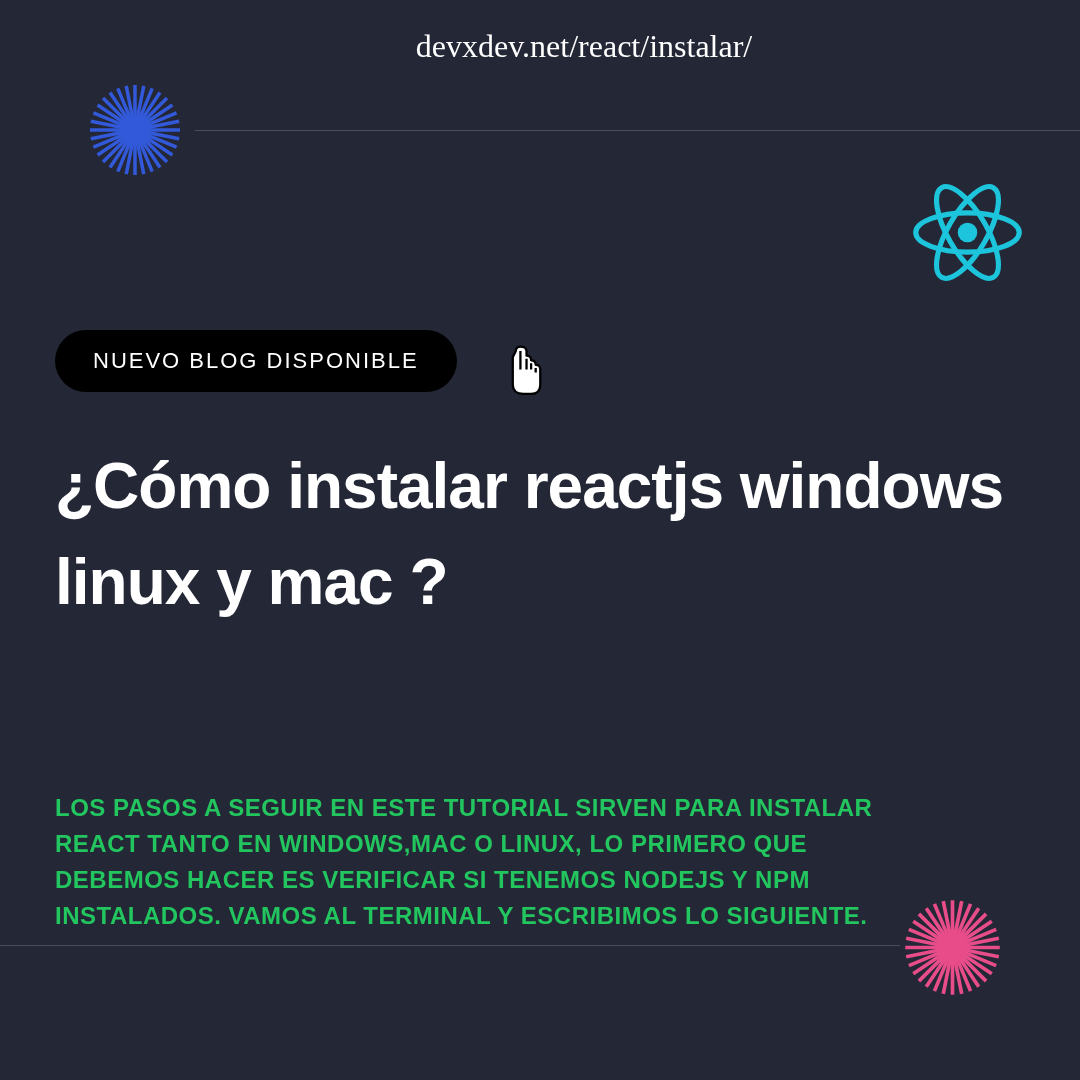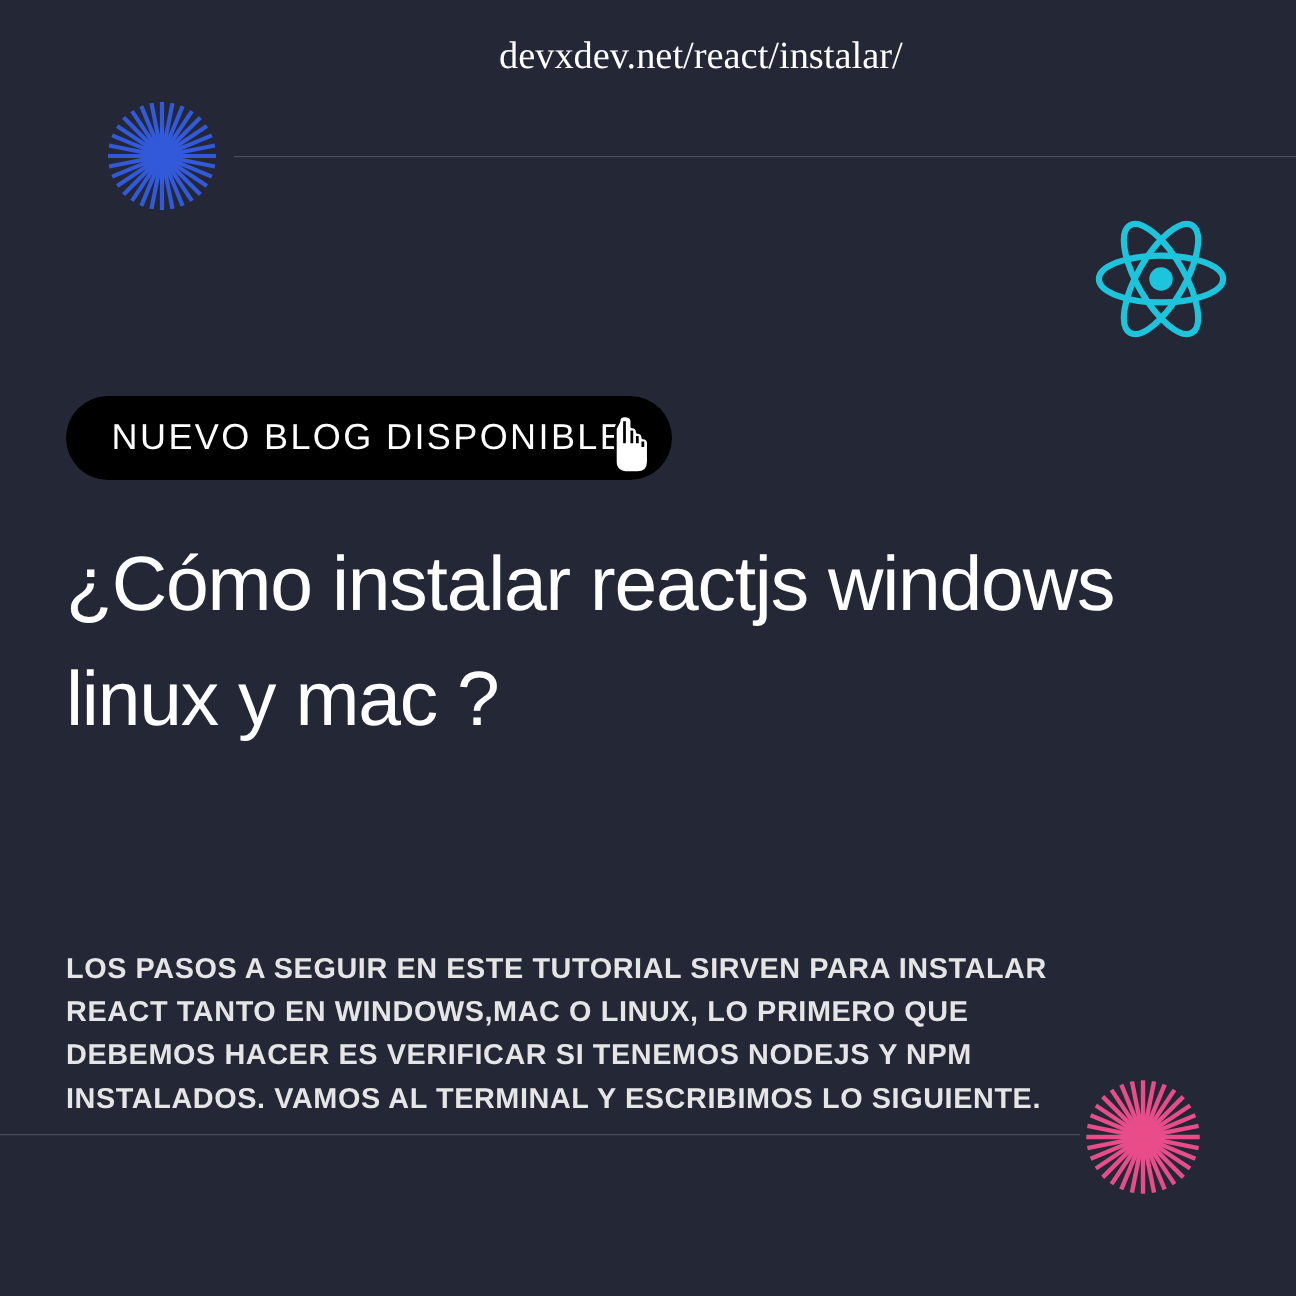"NUEVO BLOG DISPONIBLE" .badge { font-size: 30px -> 22px }
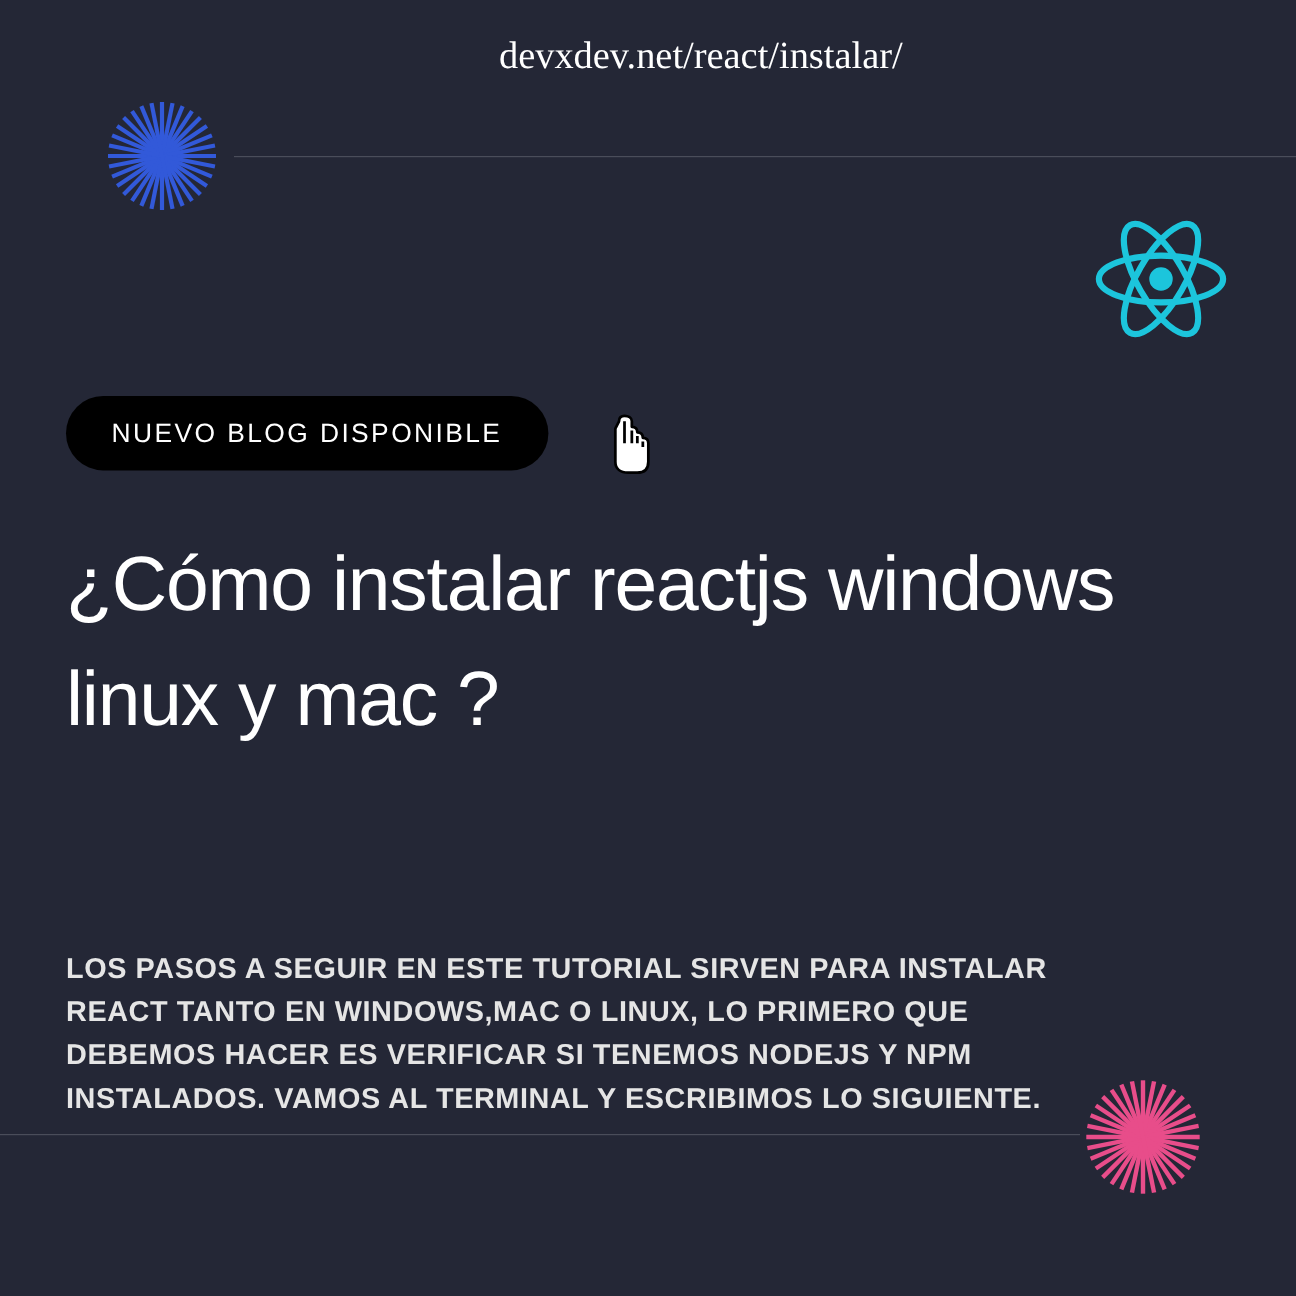"¿Cómo instalar reactjs windows linux" .headline { font-weight: 400 -> 700 }
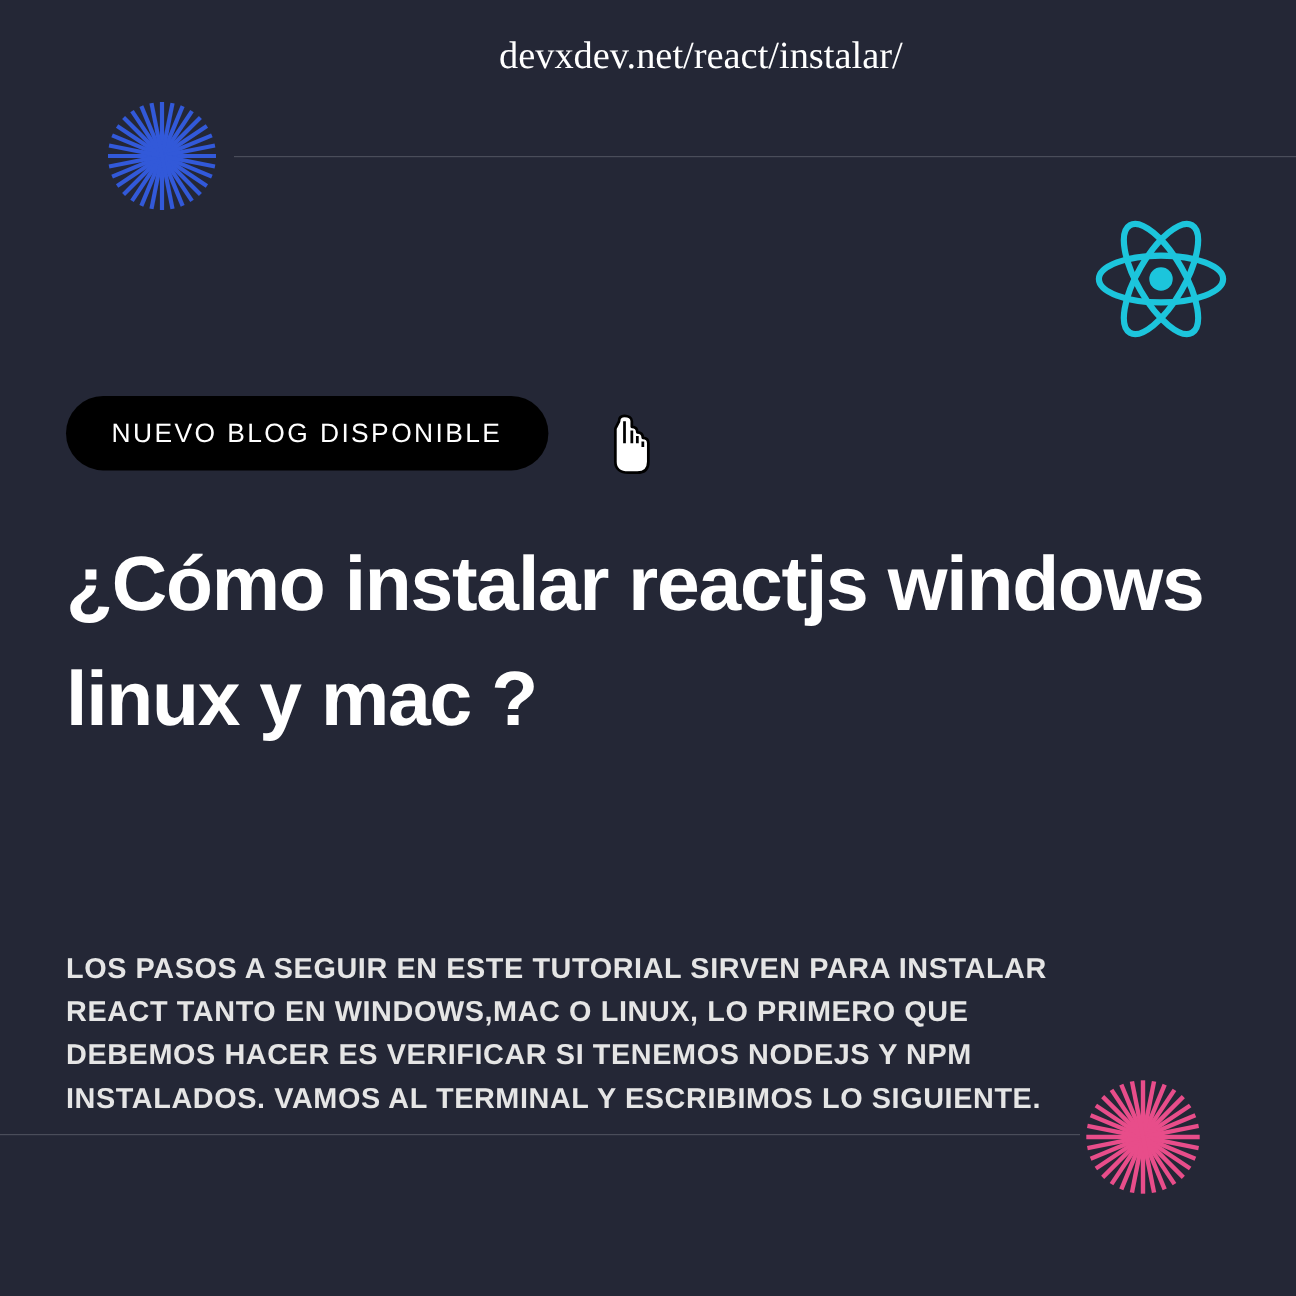"LOS PASOS A SEGUIR EN" .description { color: #e5e5e5 -> #22c55e }
